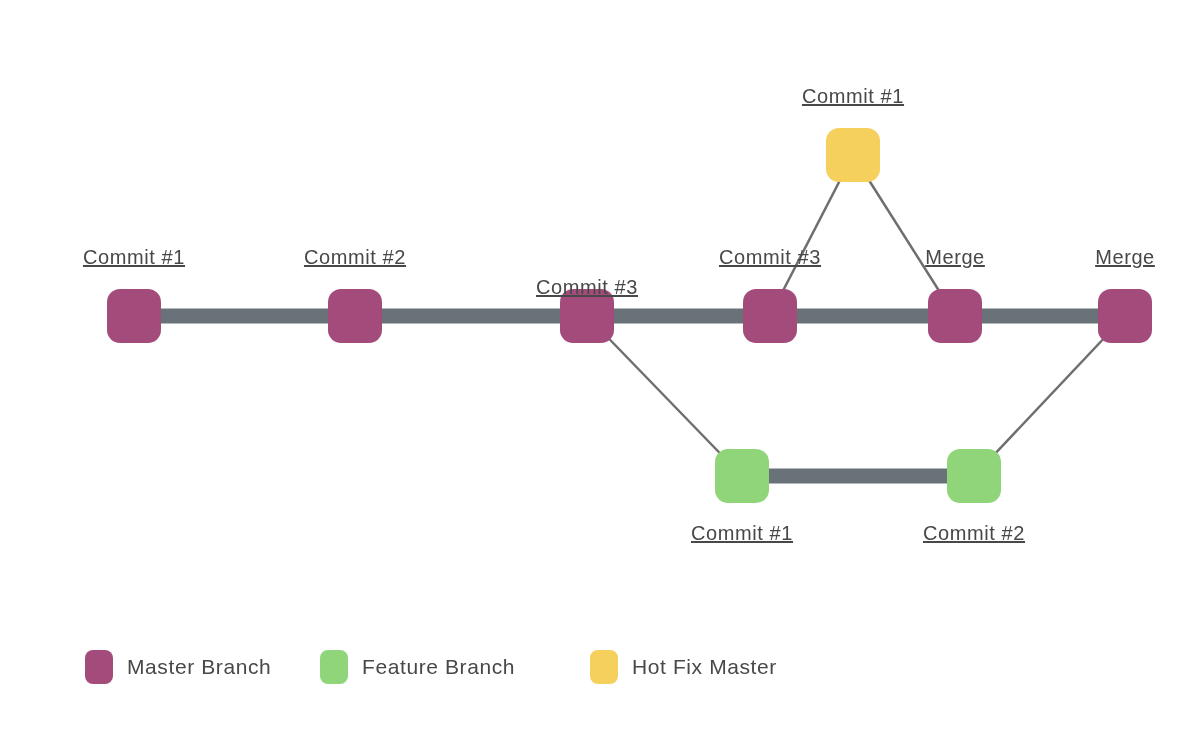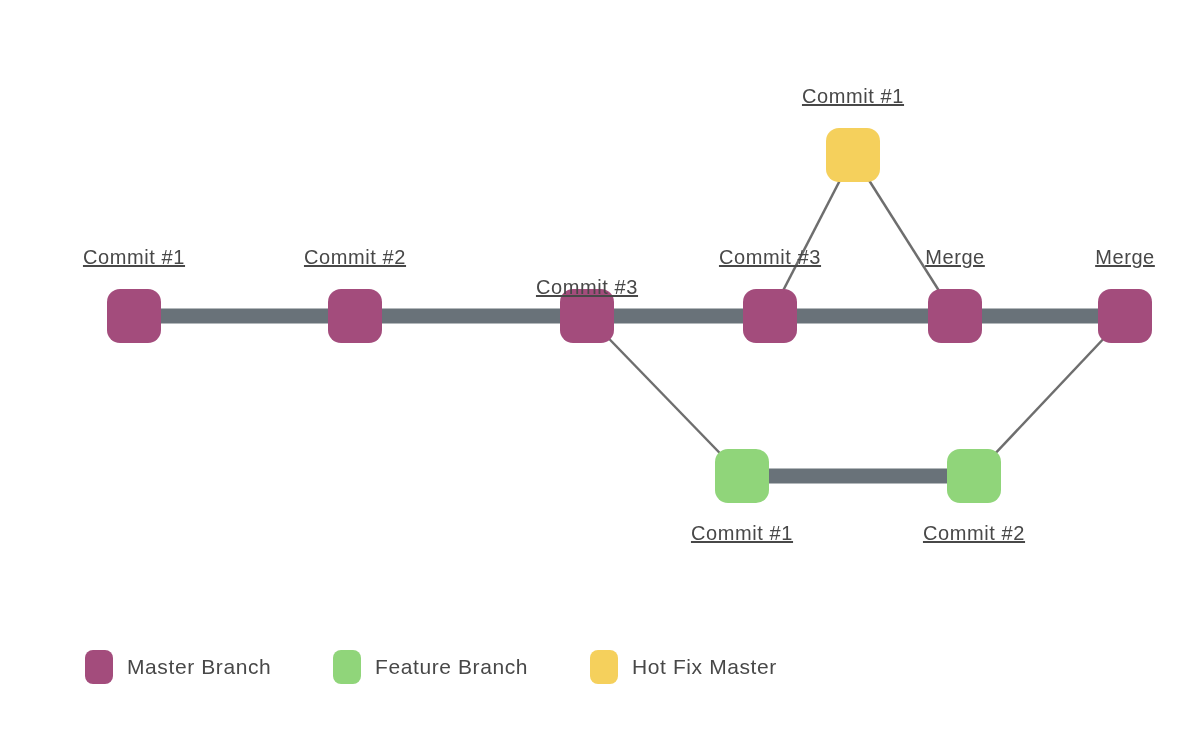"Feature Branch" div.legend-item { left: 333px -> 320px }
